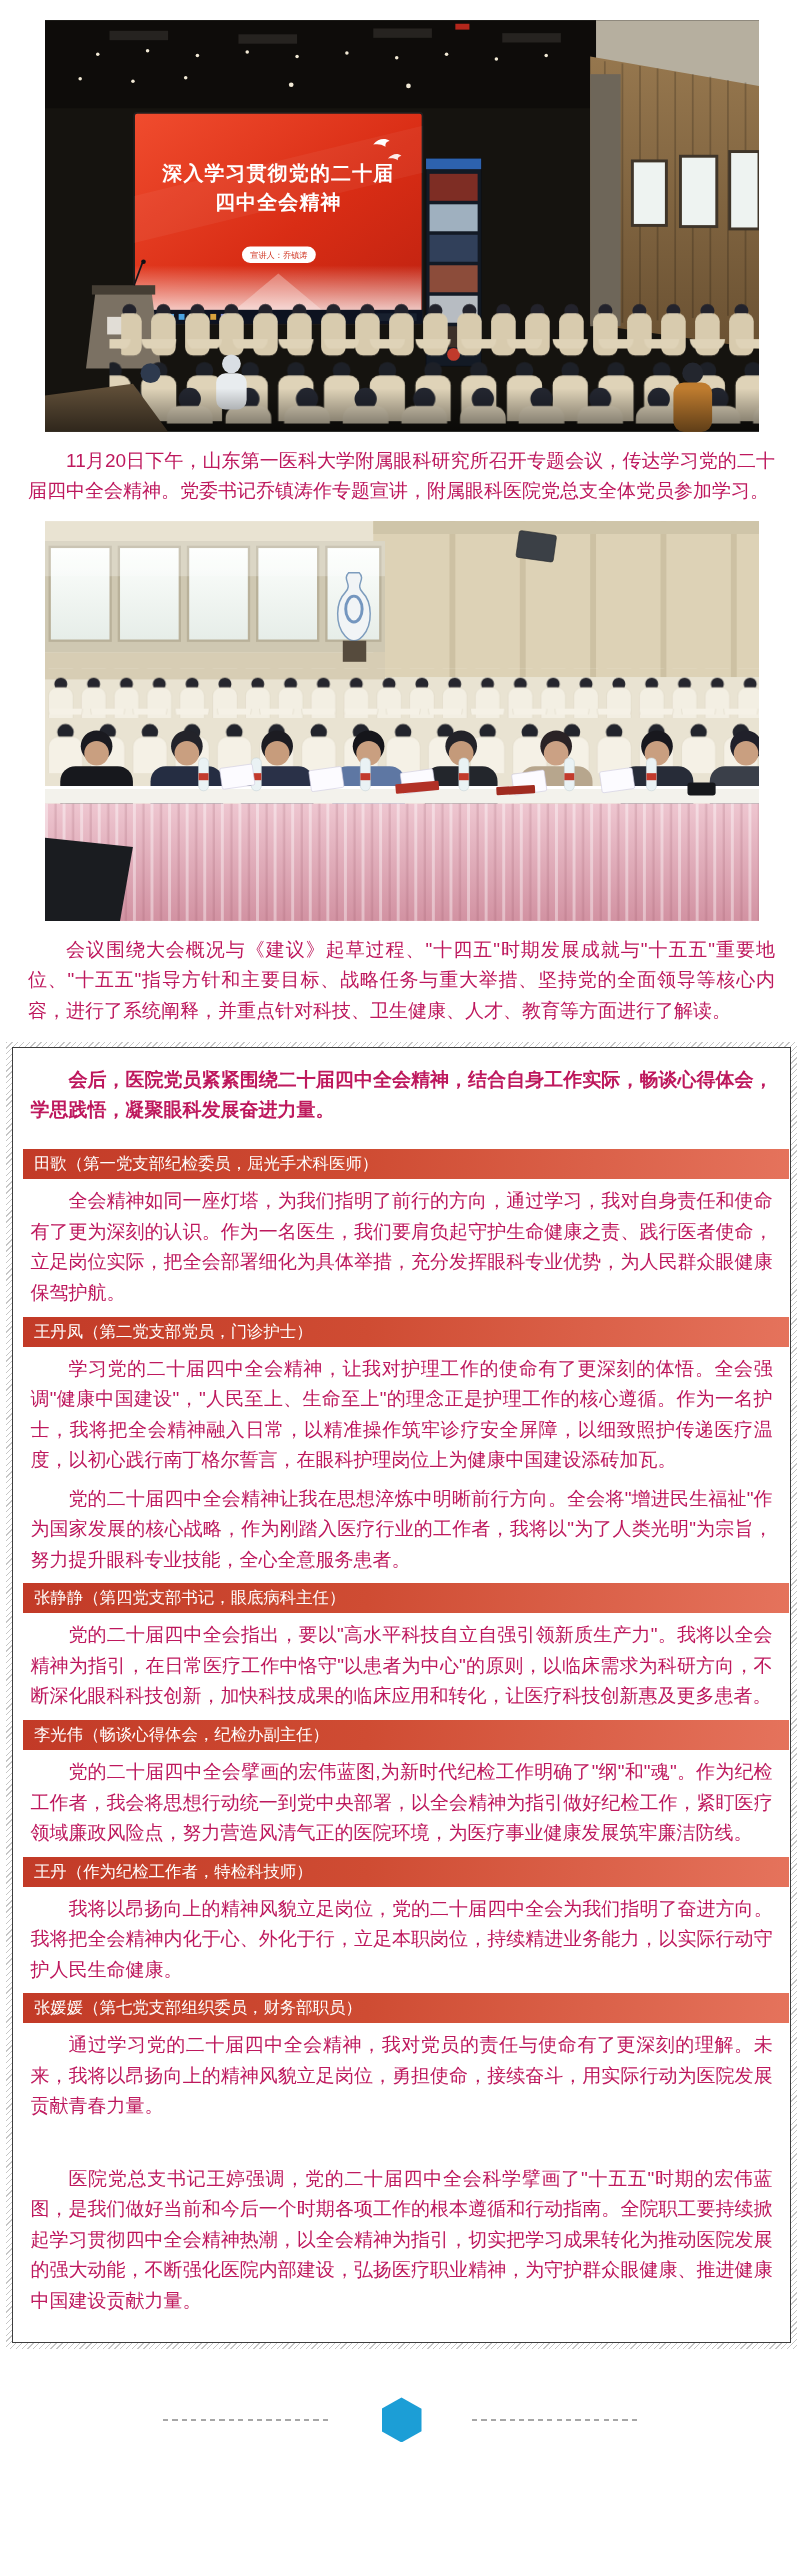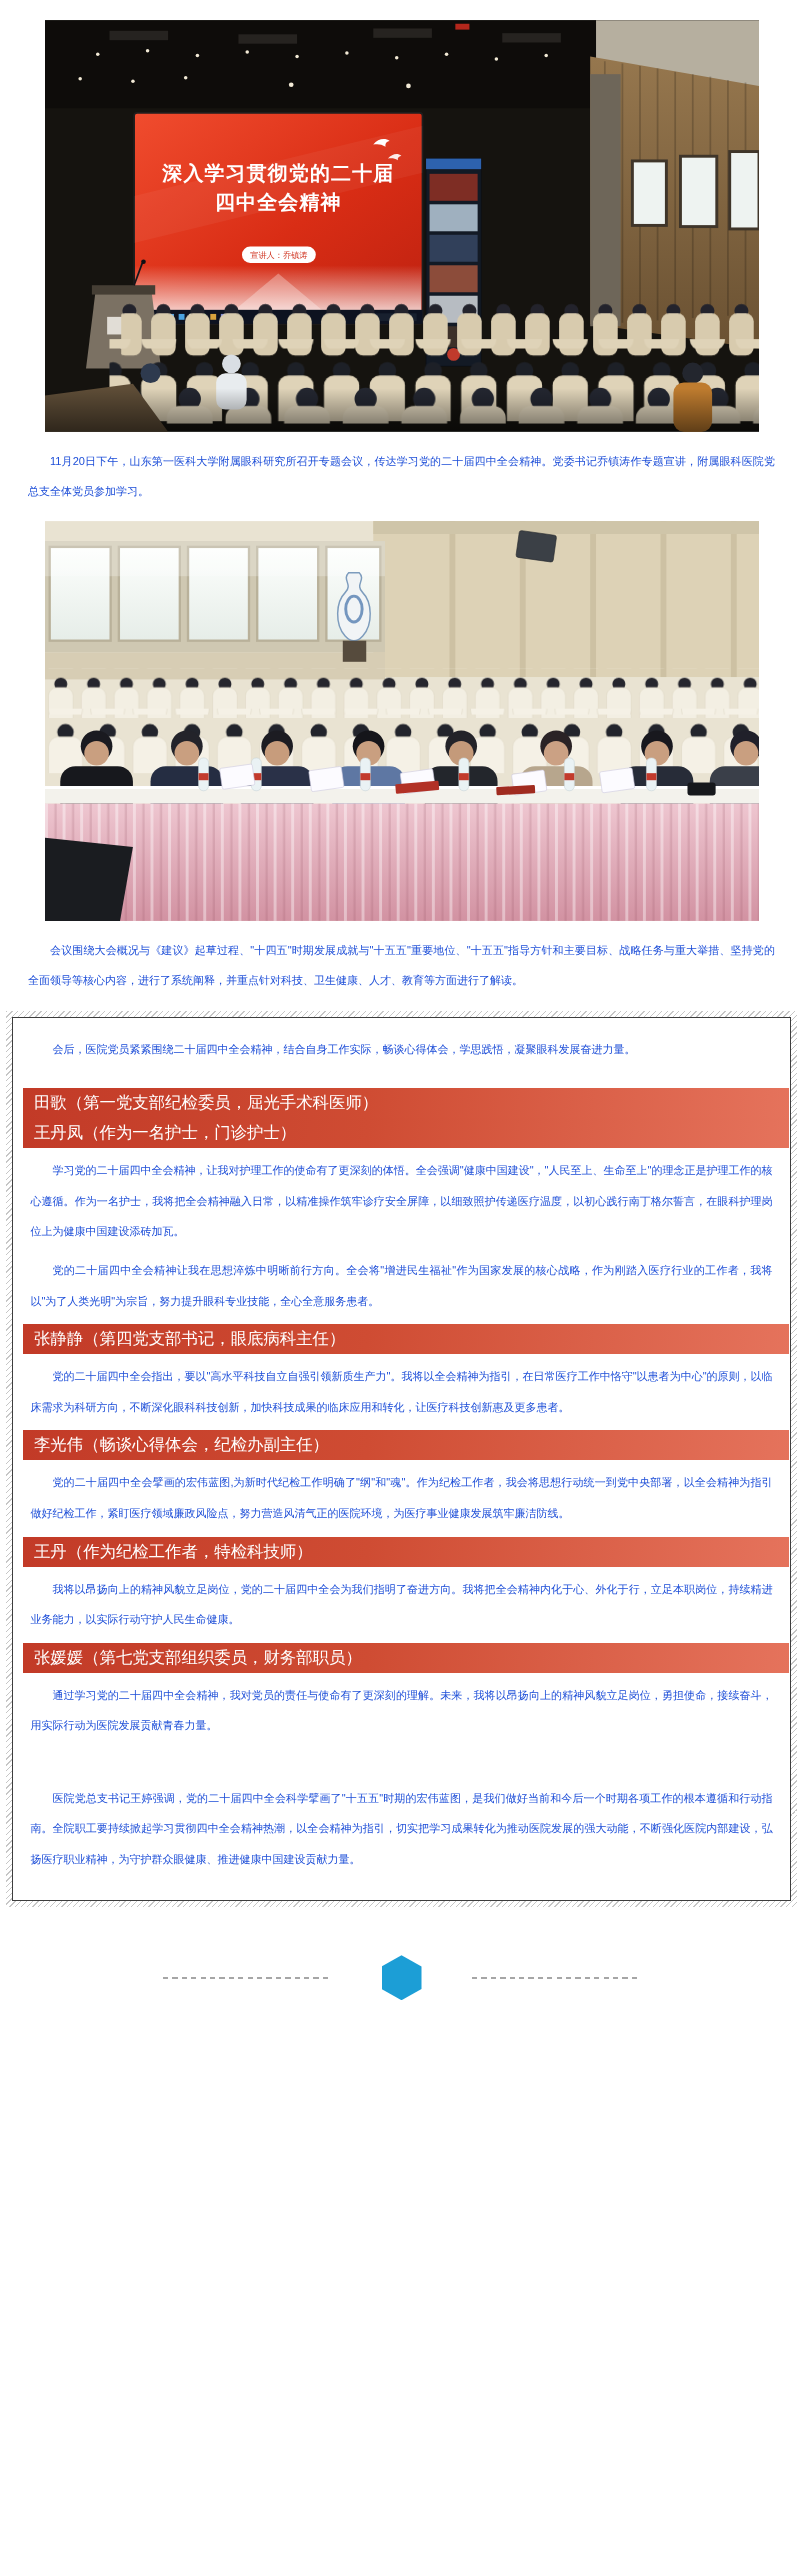"11月20日下午，山东第一医科大学附属眼科研究所召开专题会议，传达学习党的二十届" .para { color: #1d4ed8 -> #be185d; font-size: 11px -> 19px }
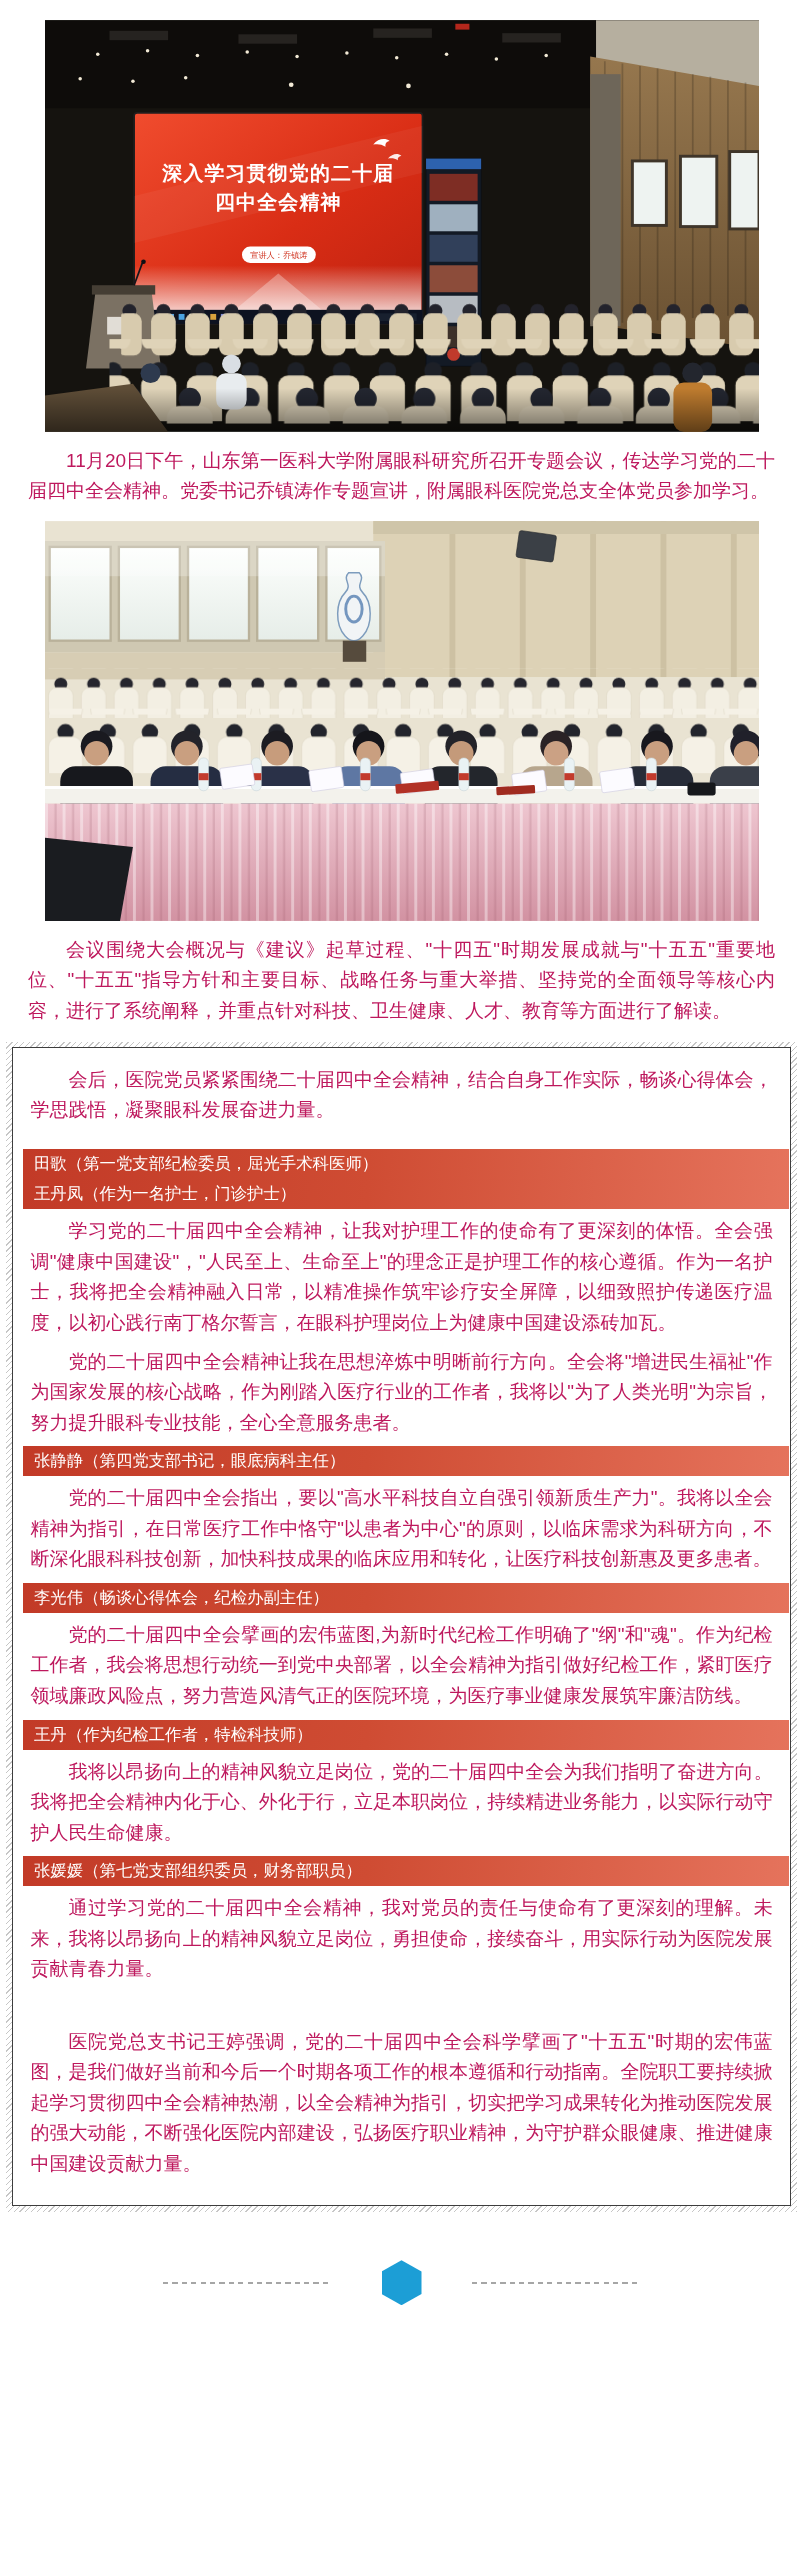"会后，医院党员紧紧围绕二十届四中全会精神，结合自身工作实际，畅谈心得体会，学思践" .intro-para { font-weight: none -> bold }
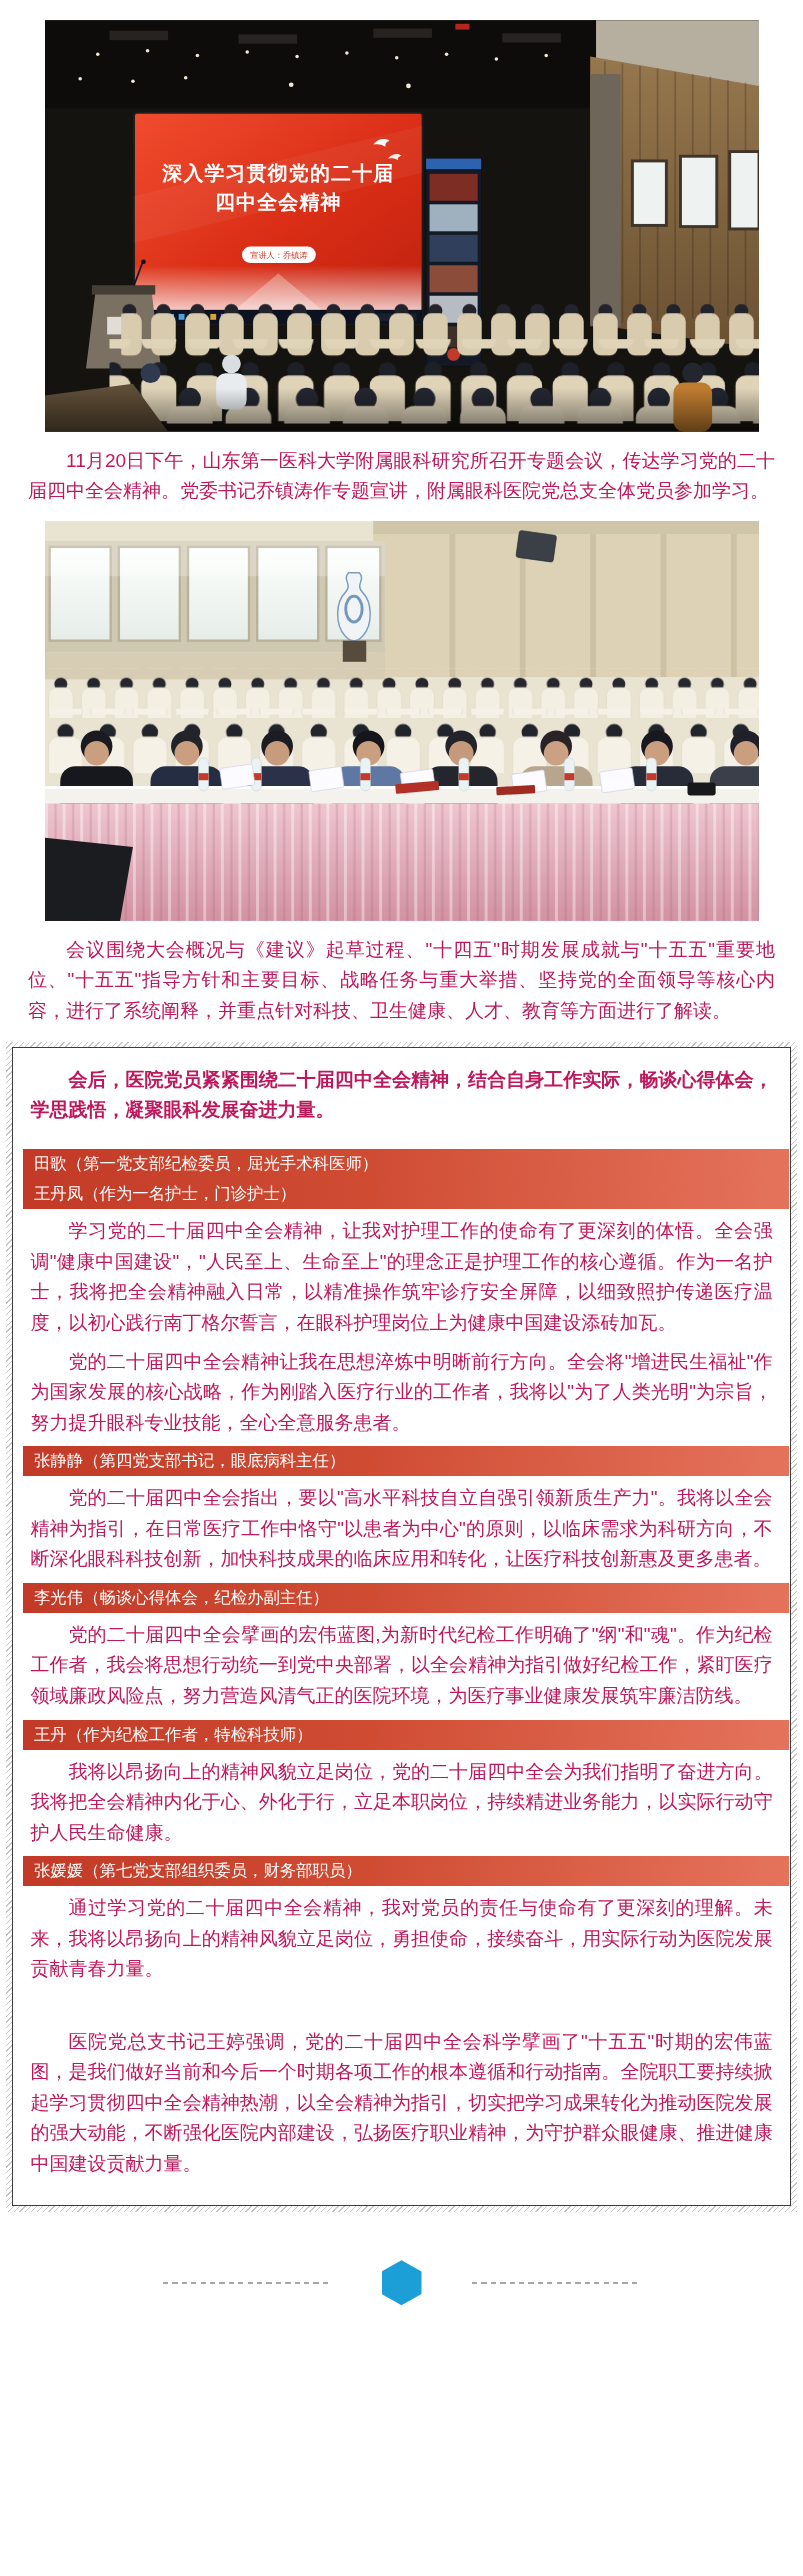"全会精神如同一座灯塔，为我们指明了前行的方向，通过学习，我对自身责任和使命有了更" p.para { html: none -> <p>全会精神如同一座灯塔，为我们指明了前行的方向，通过学习，我对自身责任和使命有了更为深刻的认识。作为一名医生，我们要肩负起守护生命健康之责、践行医者使命，立足岗位实际，把全会部署细化为具体举措，充分发挥眼科专业优势，为人民群众眼健康保驾护航。</p> }
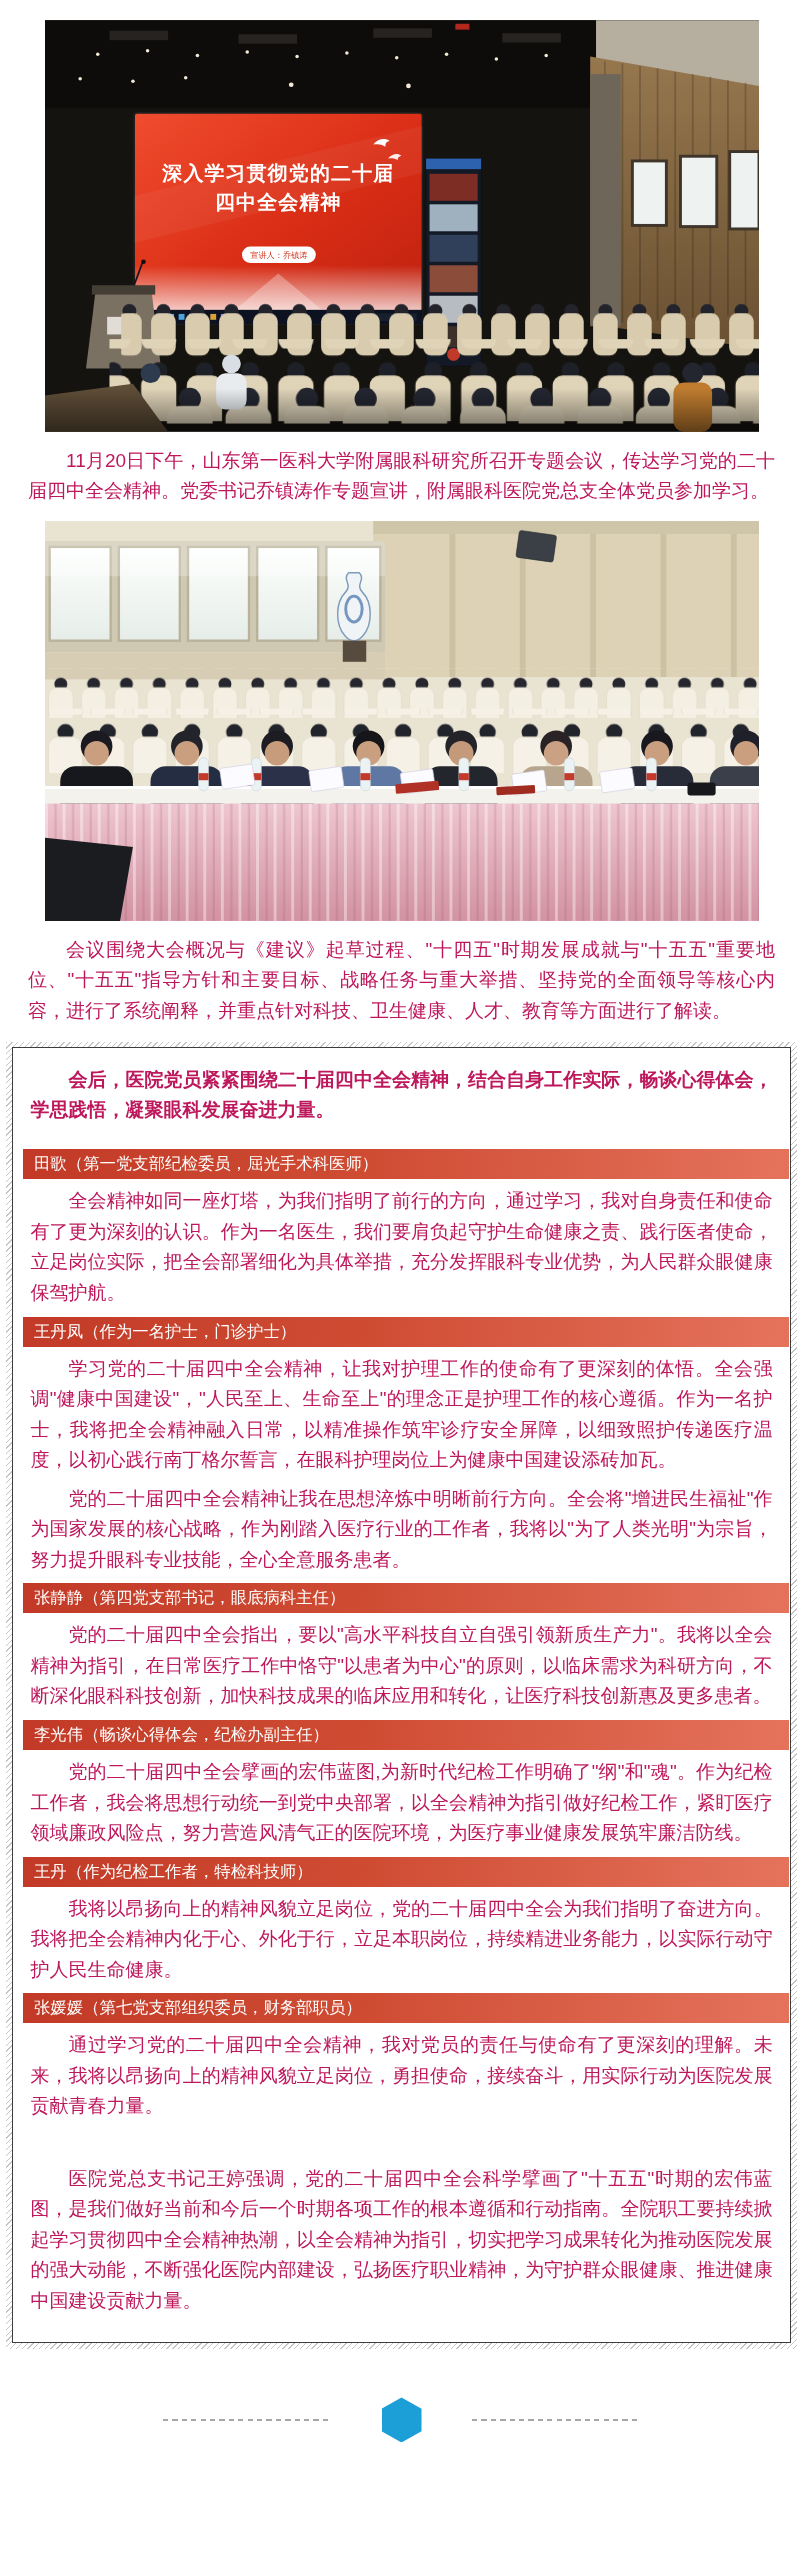"王丹凤（作为一名护士，门诊护士）" div.banner { text: 作为一名护士 -> 第二党支部党员 }
